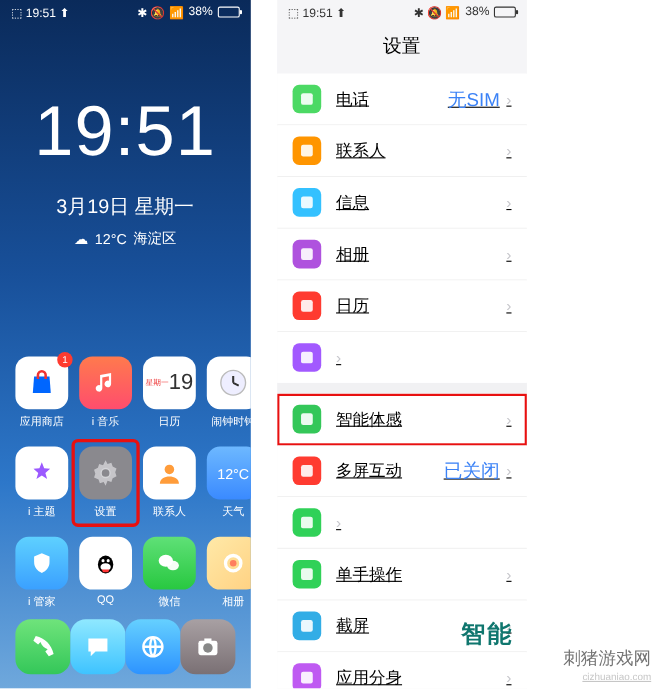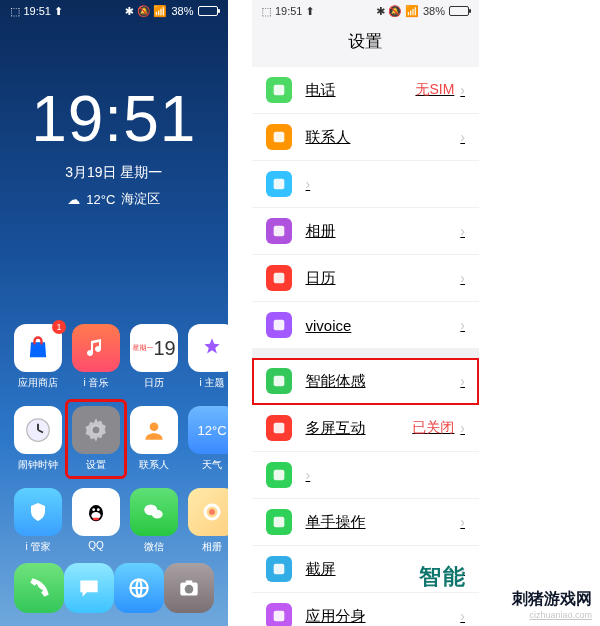"无SIM" .row .rvalue { color: #ef4444 -> #3b82f6; font-size: 14px -> 17px }
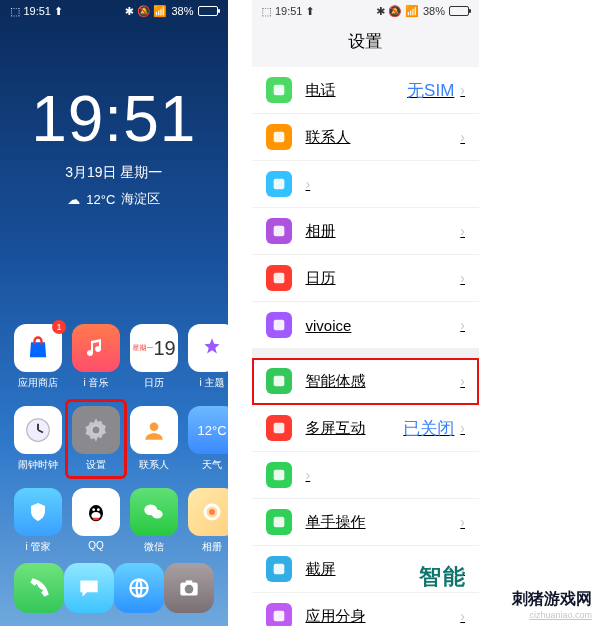"3月19日 星期一" .date-line { font-size: 14px -> 18px; margin-top: 8px -> 20px }
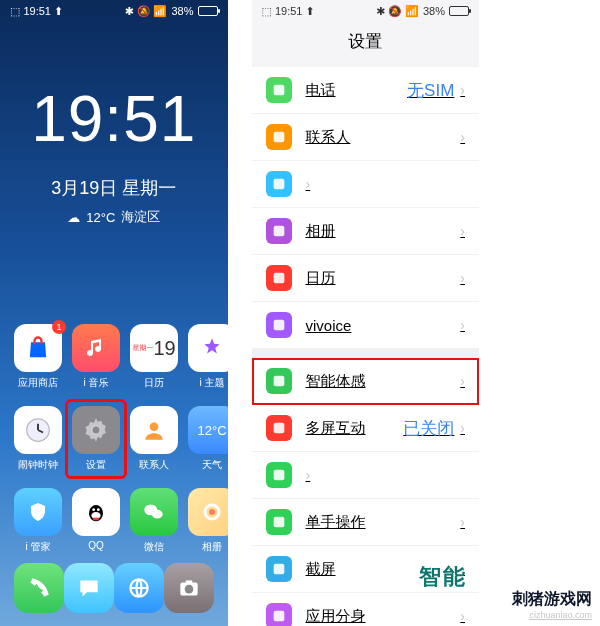"信息" div.rlabel { html: none -> <div>信息</div> }
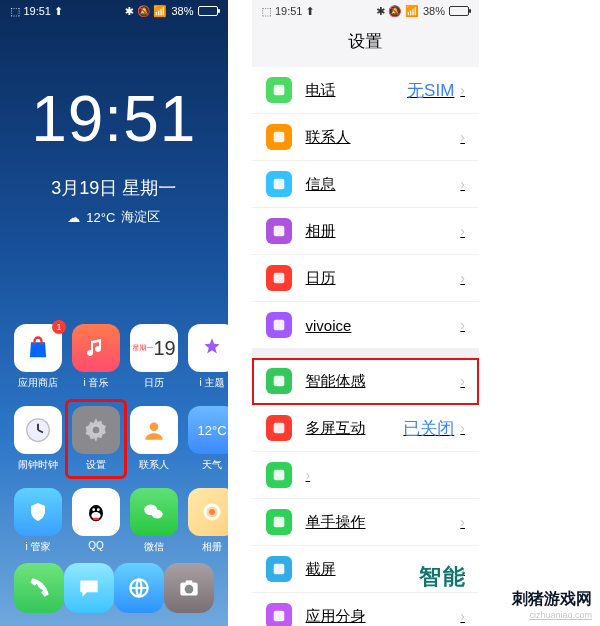"vivoice" div.rlabel { html: <div>vivoice</div> -> none }
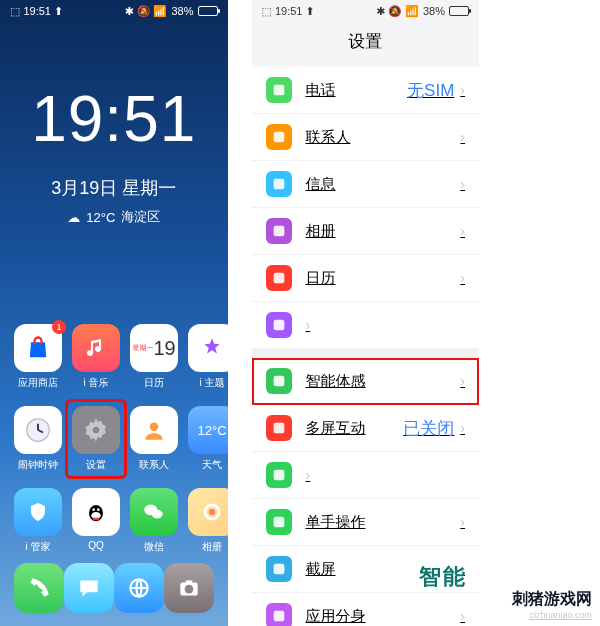"i 主题" div.app { order: before "闹钟时钟" -> after "闹钟时钟" }
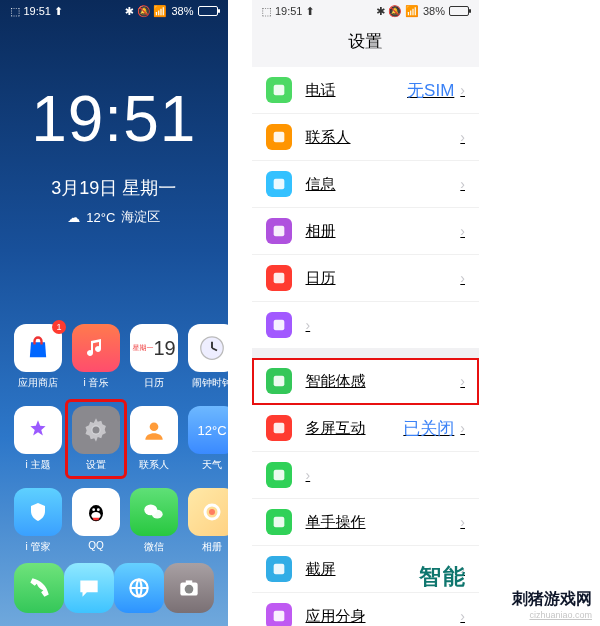"刺猪游戏网" .watermark .wm1 { color: #0f172a -> #737373; font-weight: 700 -> 400 }
